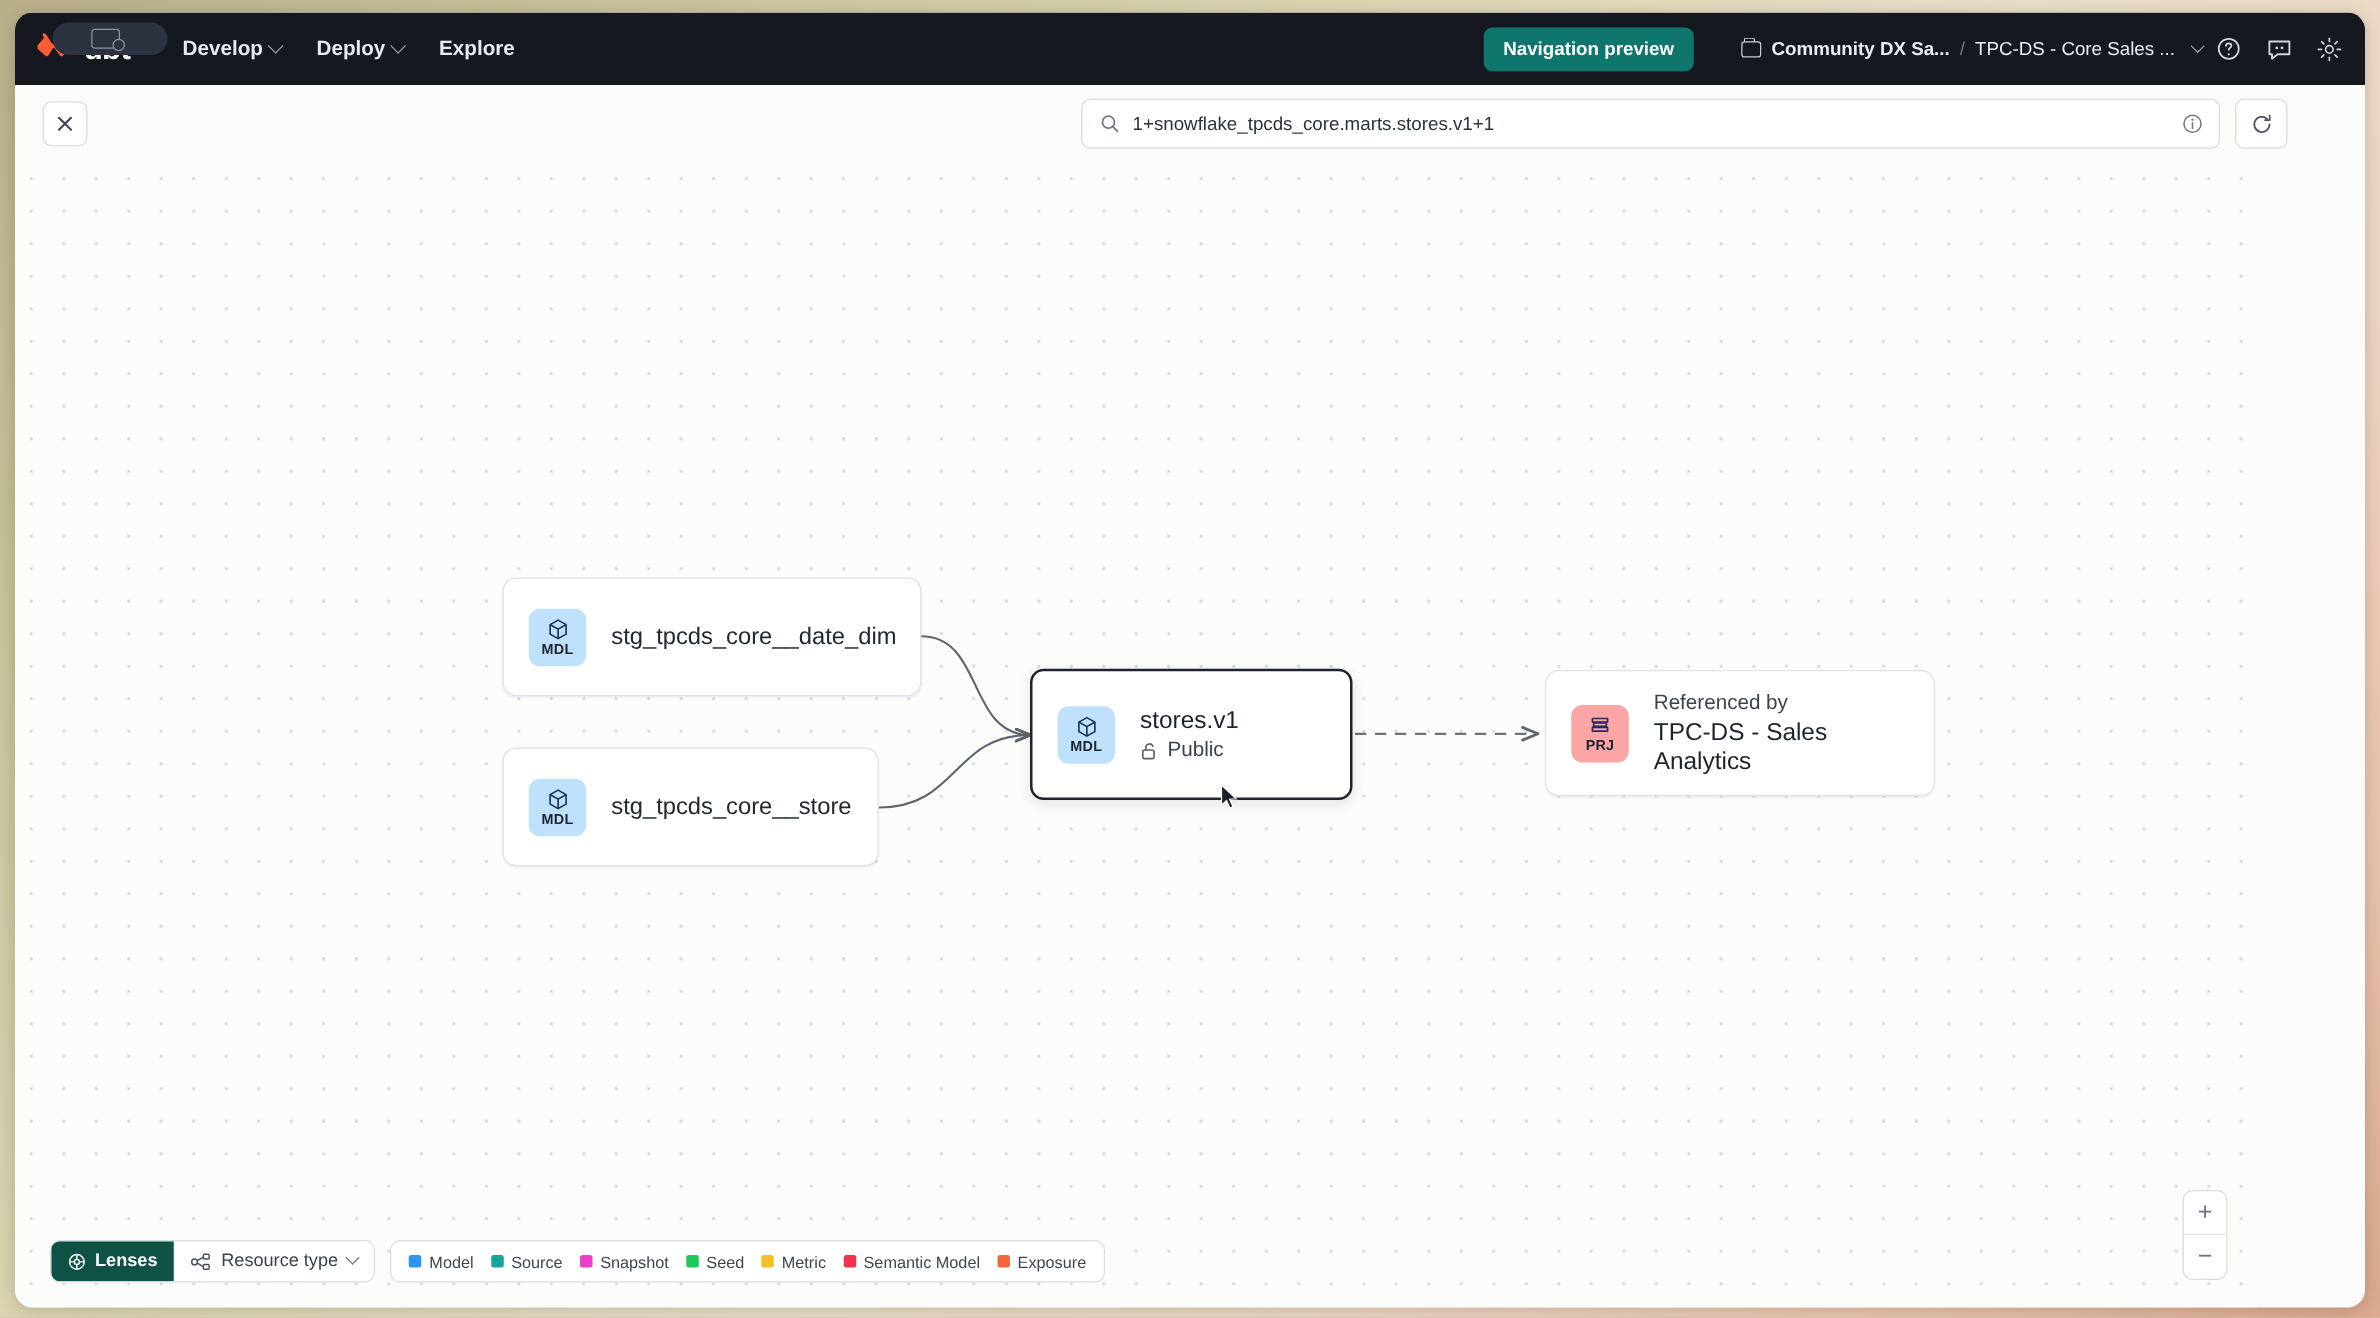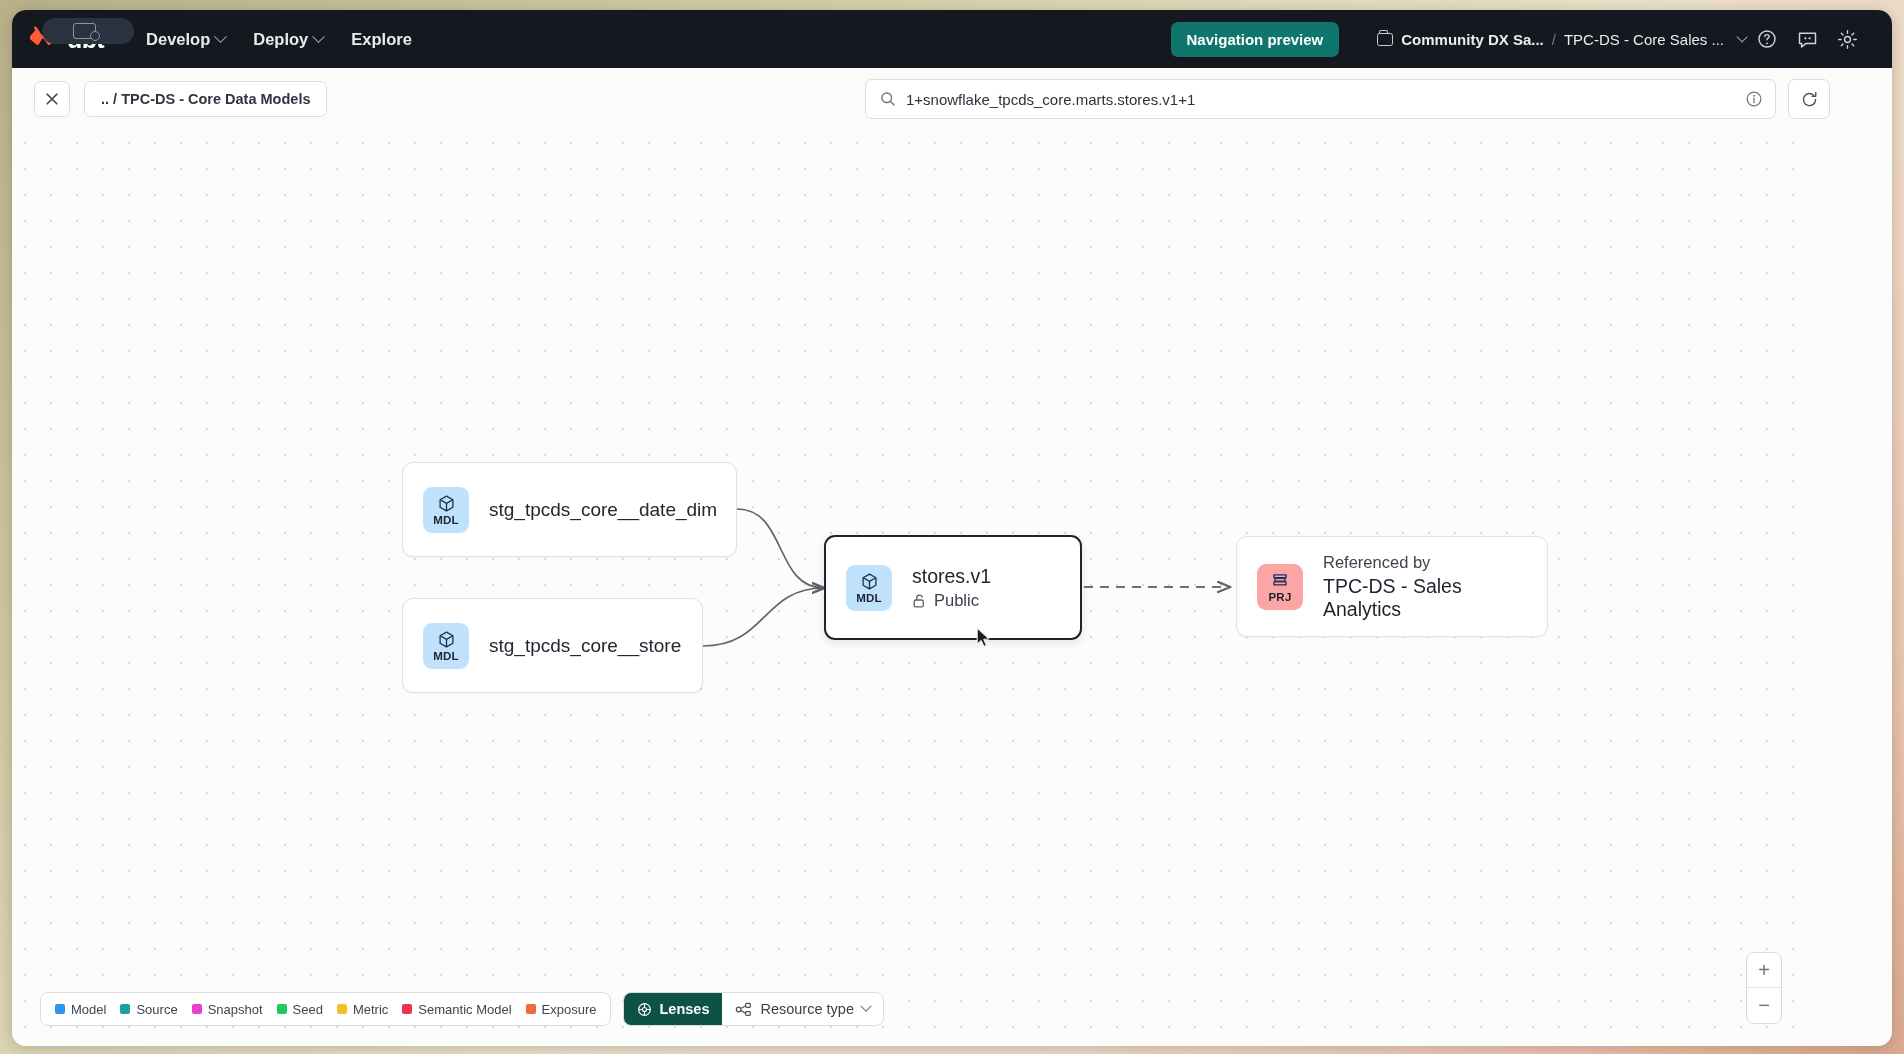"Develop" #navbar { padding: 0 28px 0 18px -> 0 12px 0 18px }
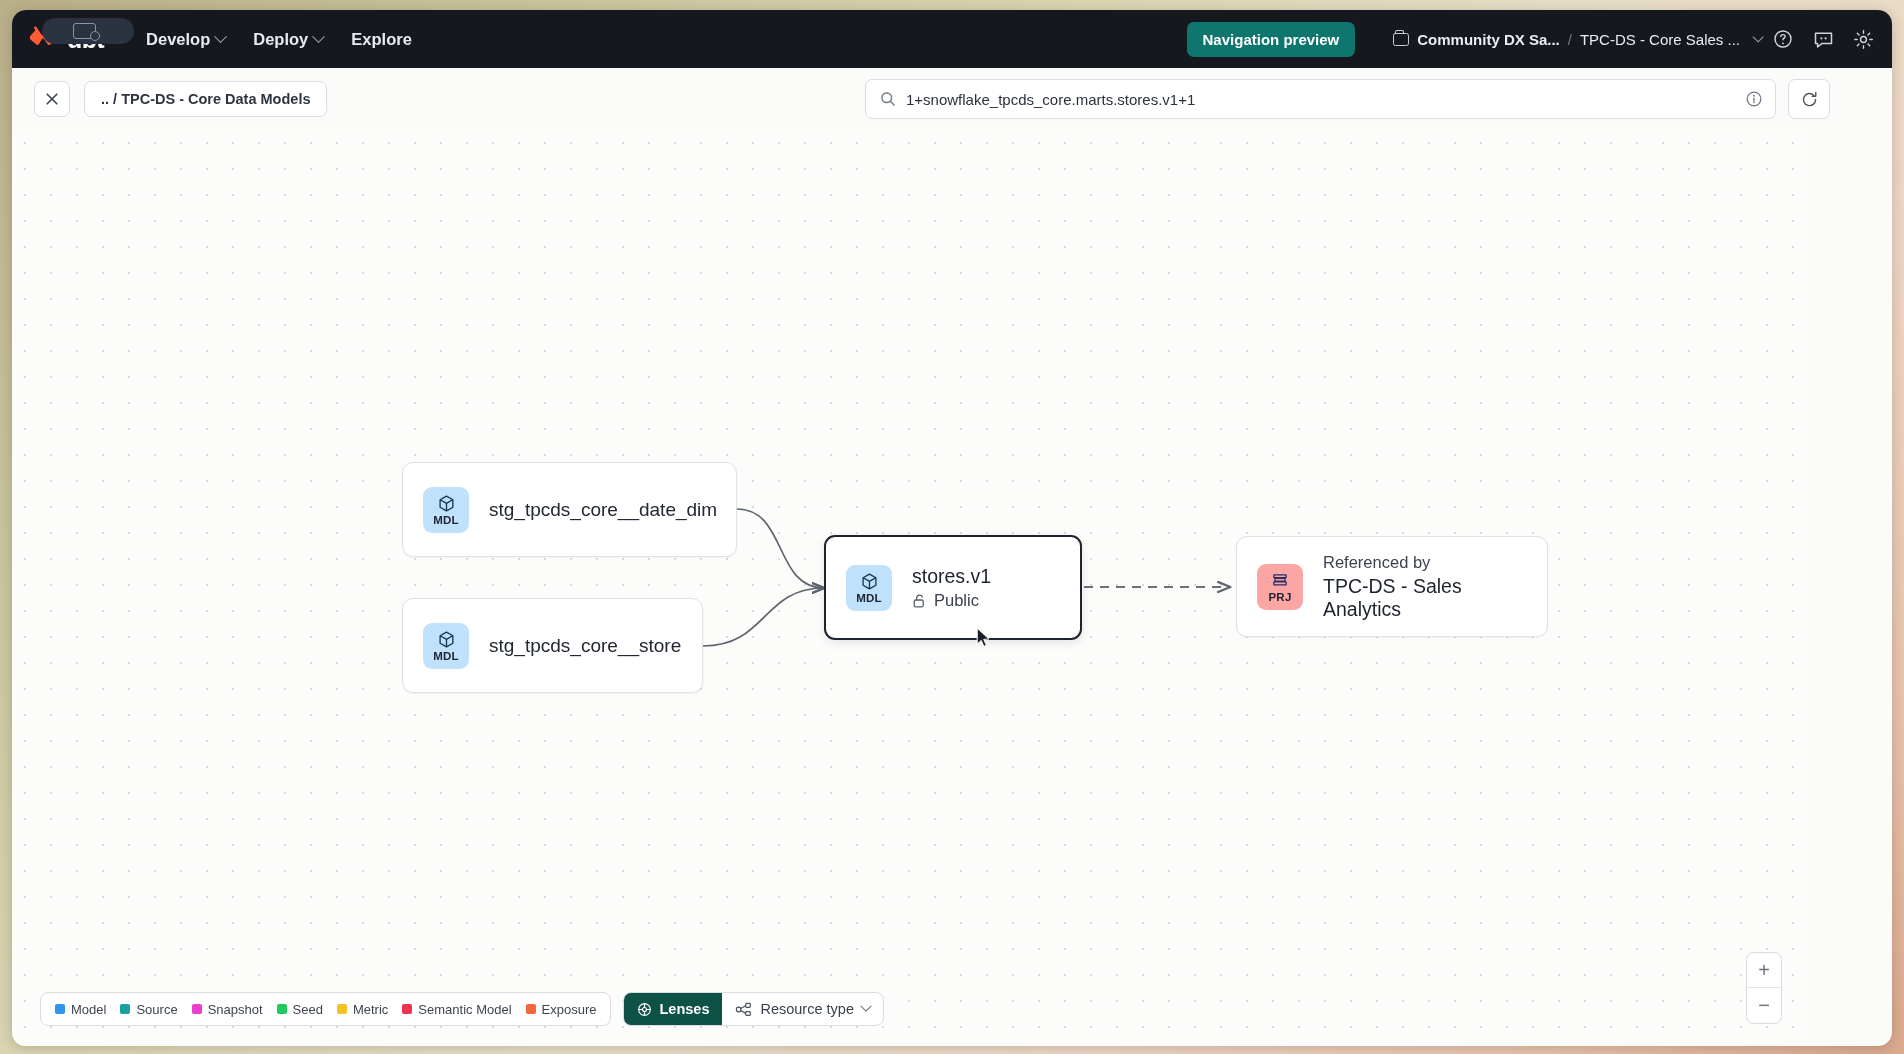".. / TPC-DS - Core" div { html: <div>.. / TPC-DS - Core Data Models</div> -> none }
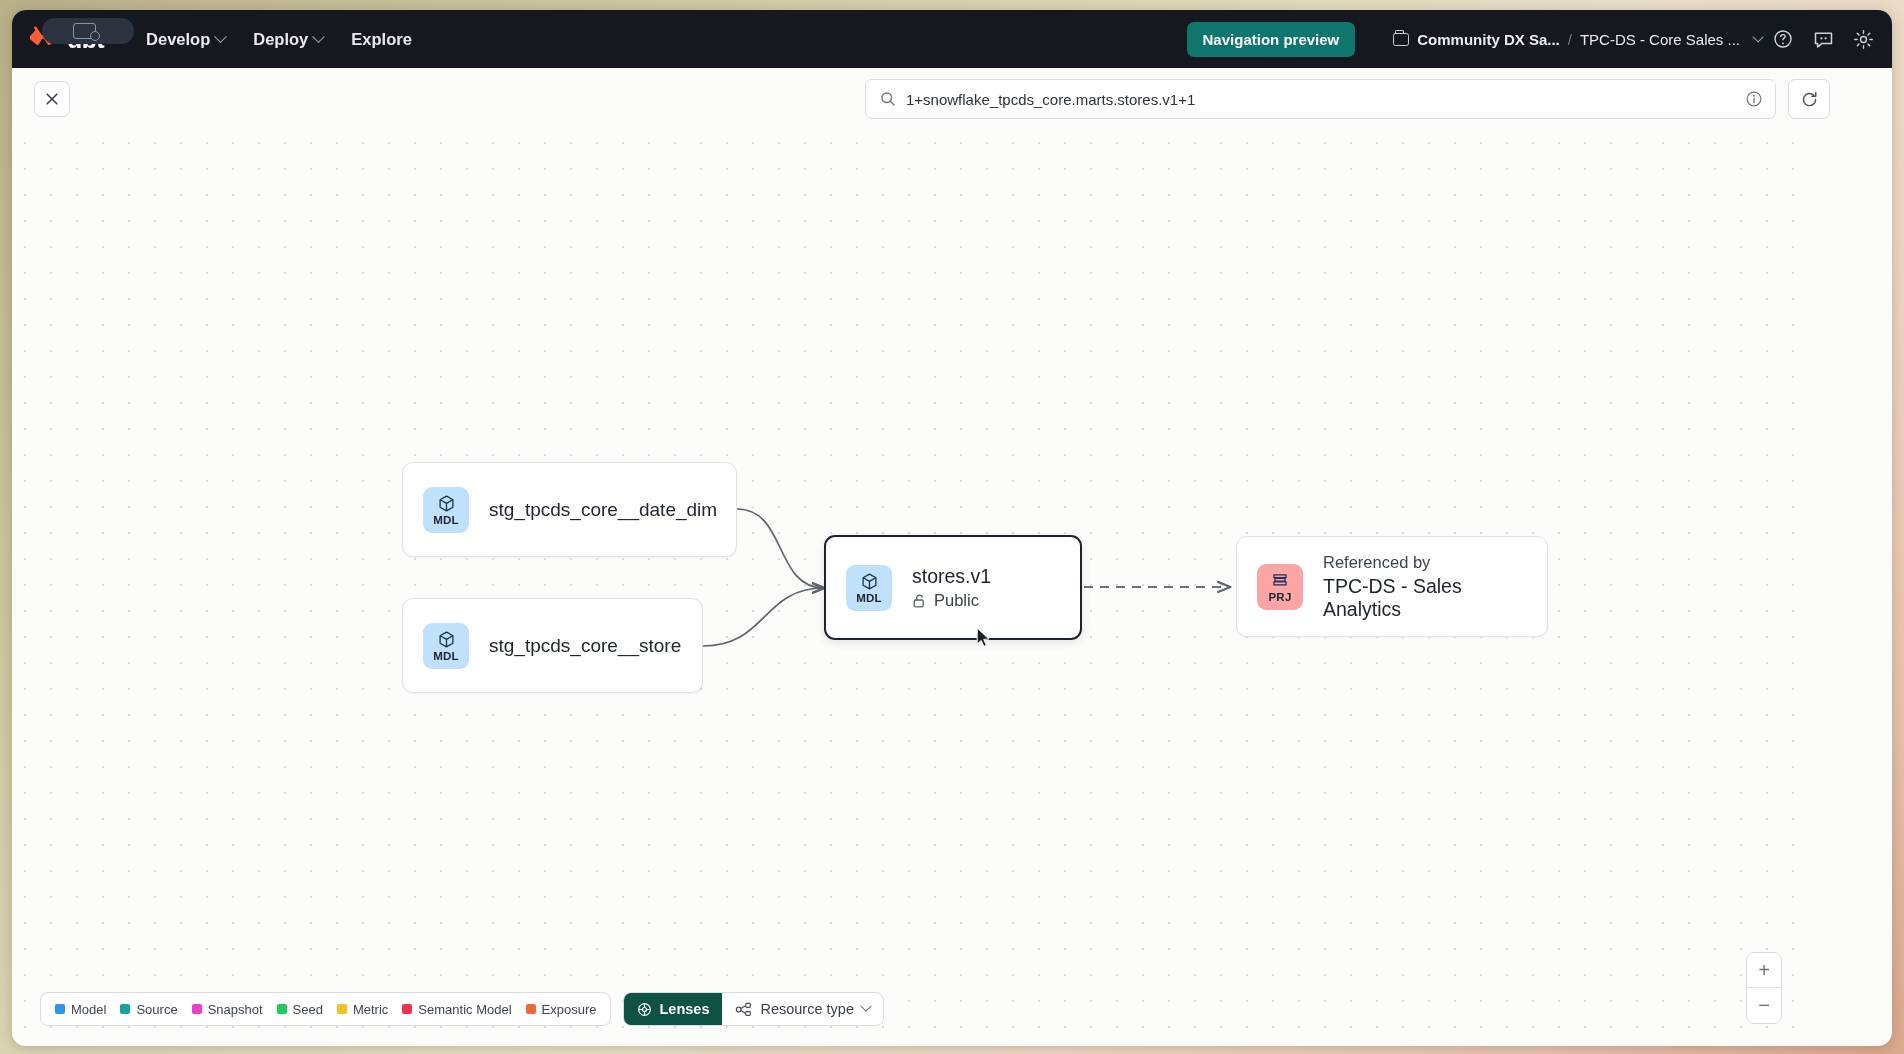"Model" div { order: before "Lenses" -> after "Lenses" }
